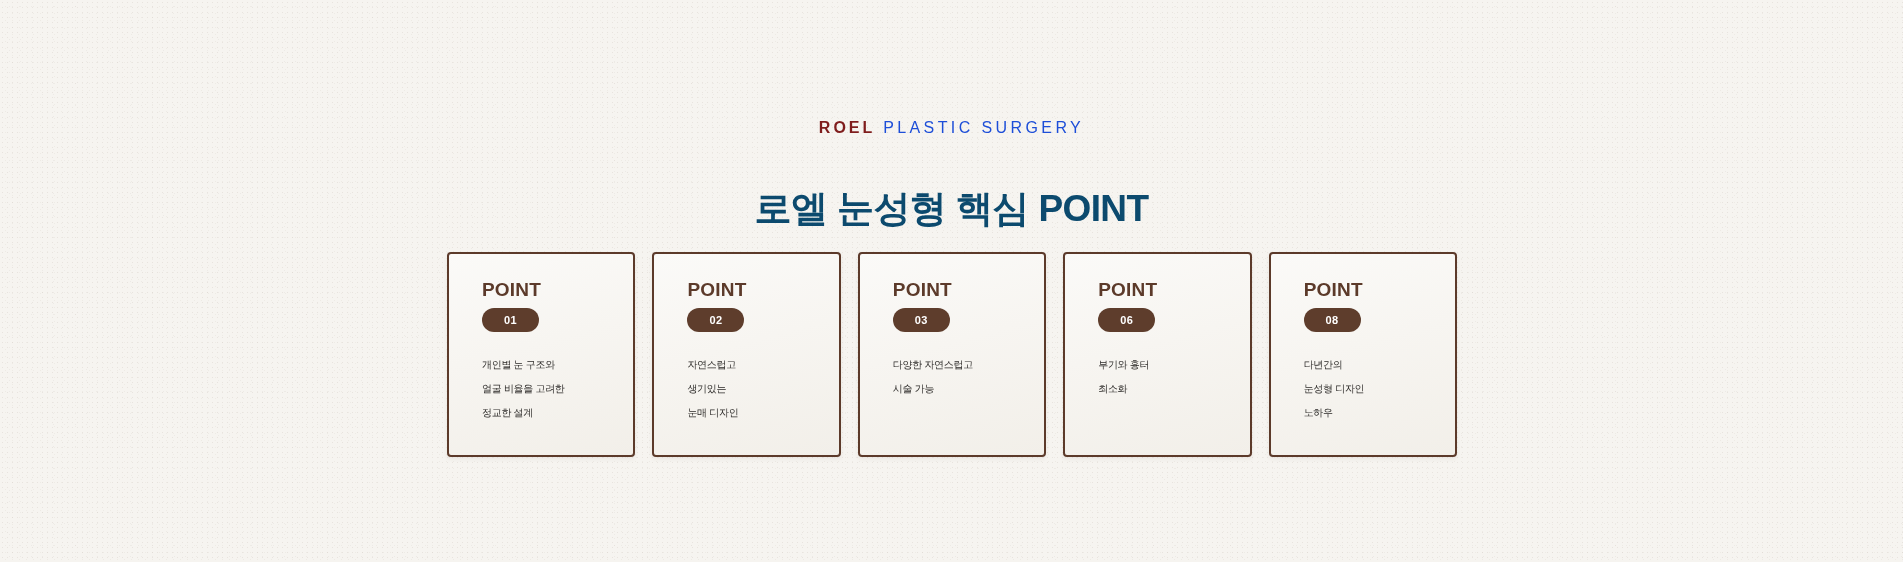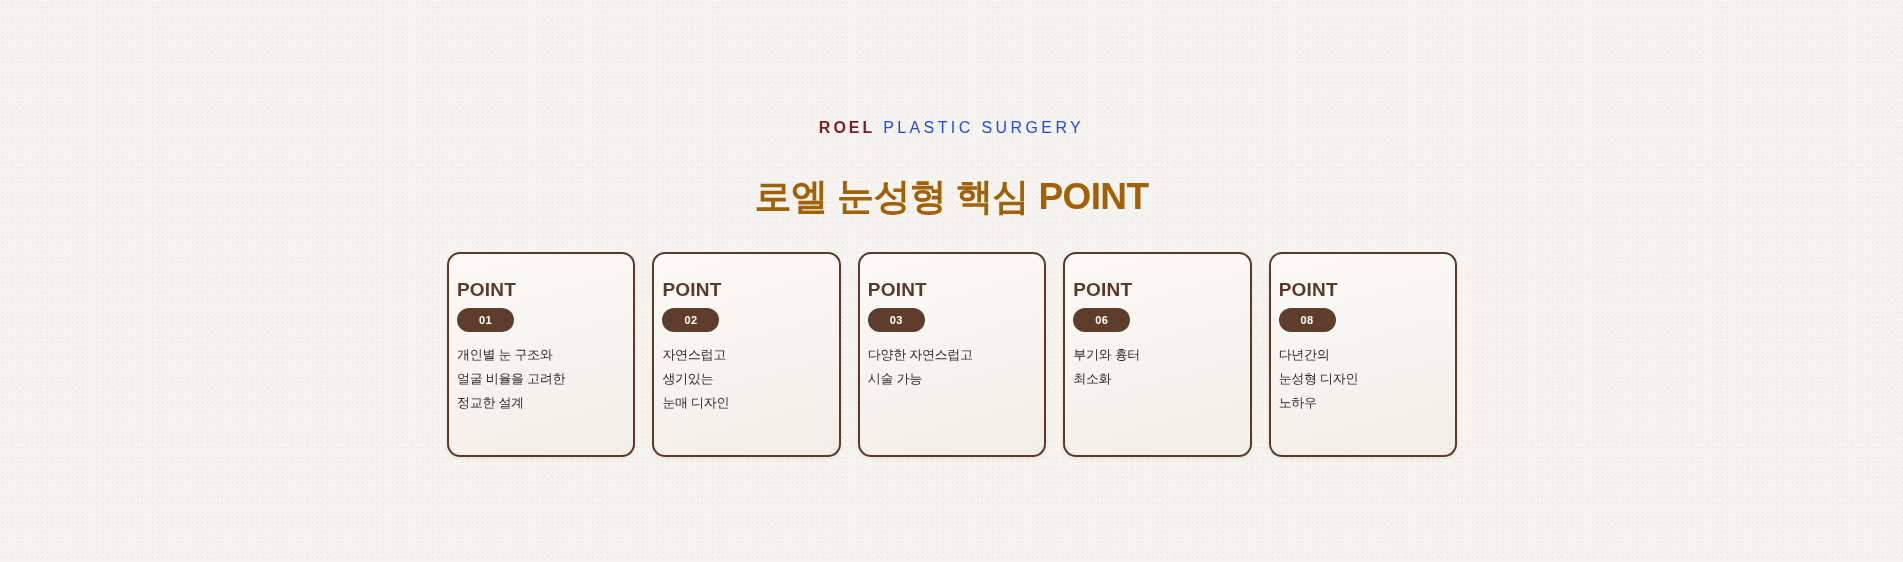"로엘 눈성형 핵심 POINT" .page-title { color: #a16207 -> #0c4a6e; top: 148px -> 160px }
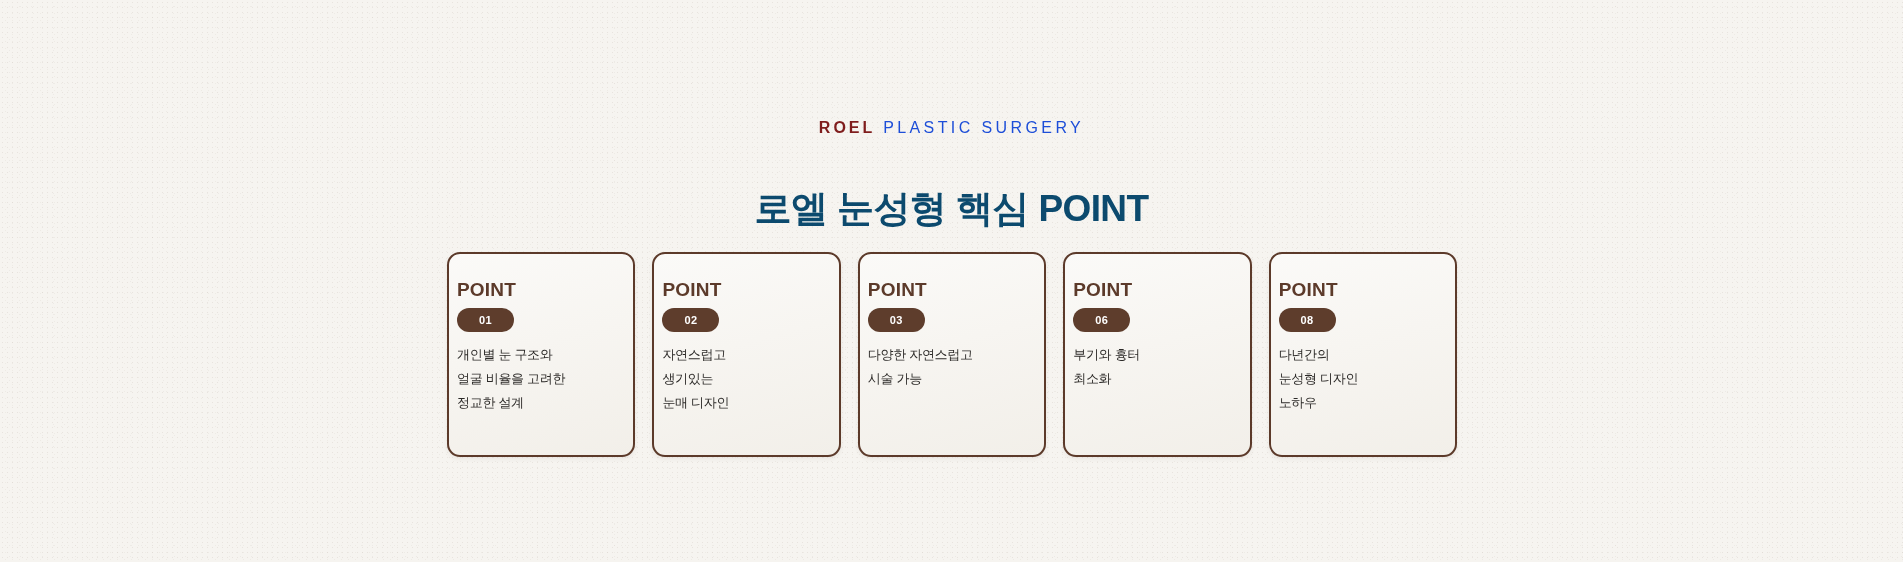"POINT" .card { border-radius: 13px -> 4px; padding: 25px 0 0 8px -> 25px 0 0 33px }
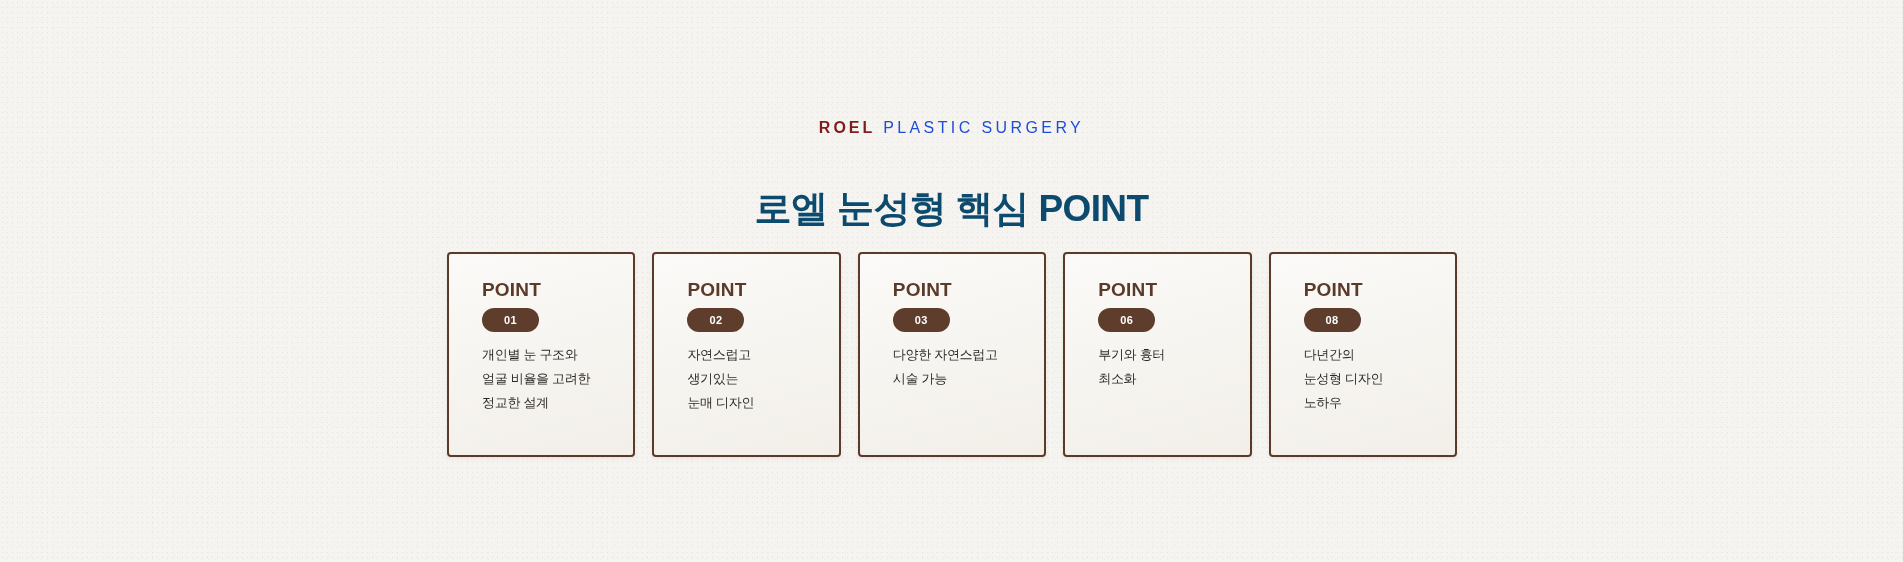"개인별 눈 구조와" .card-desc { font-size: 13px -> 10px; margin-top: 11px -> 21px }
